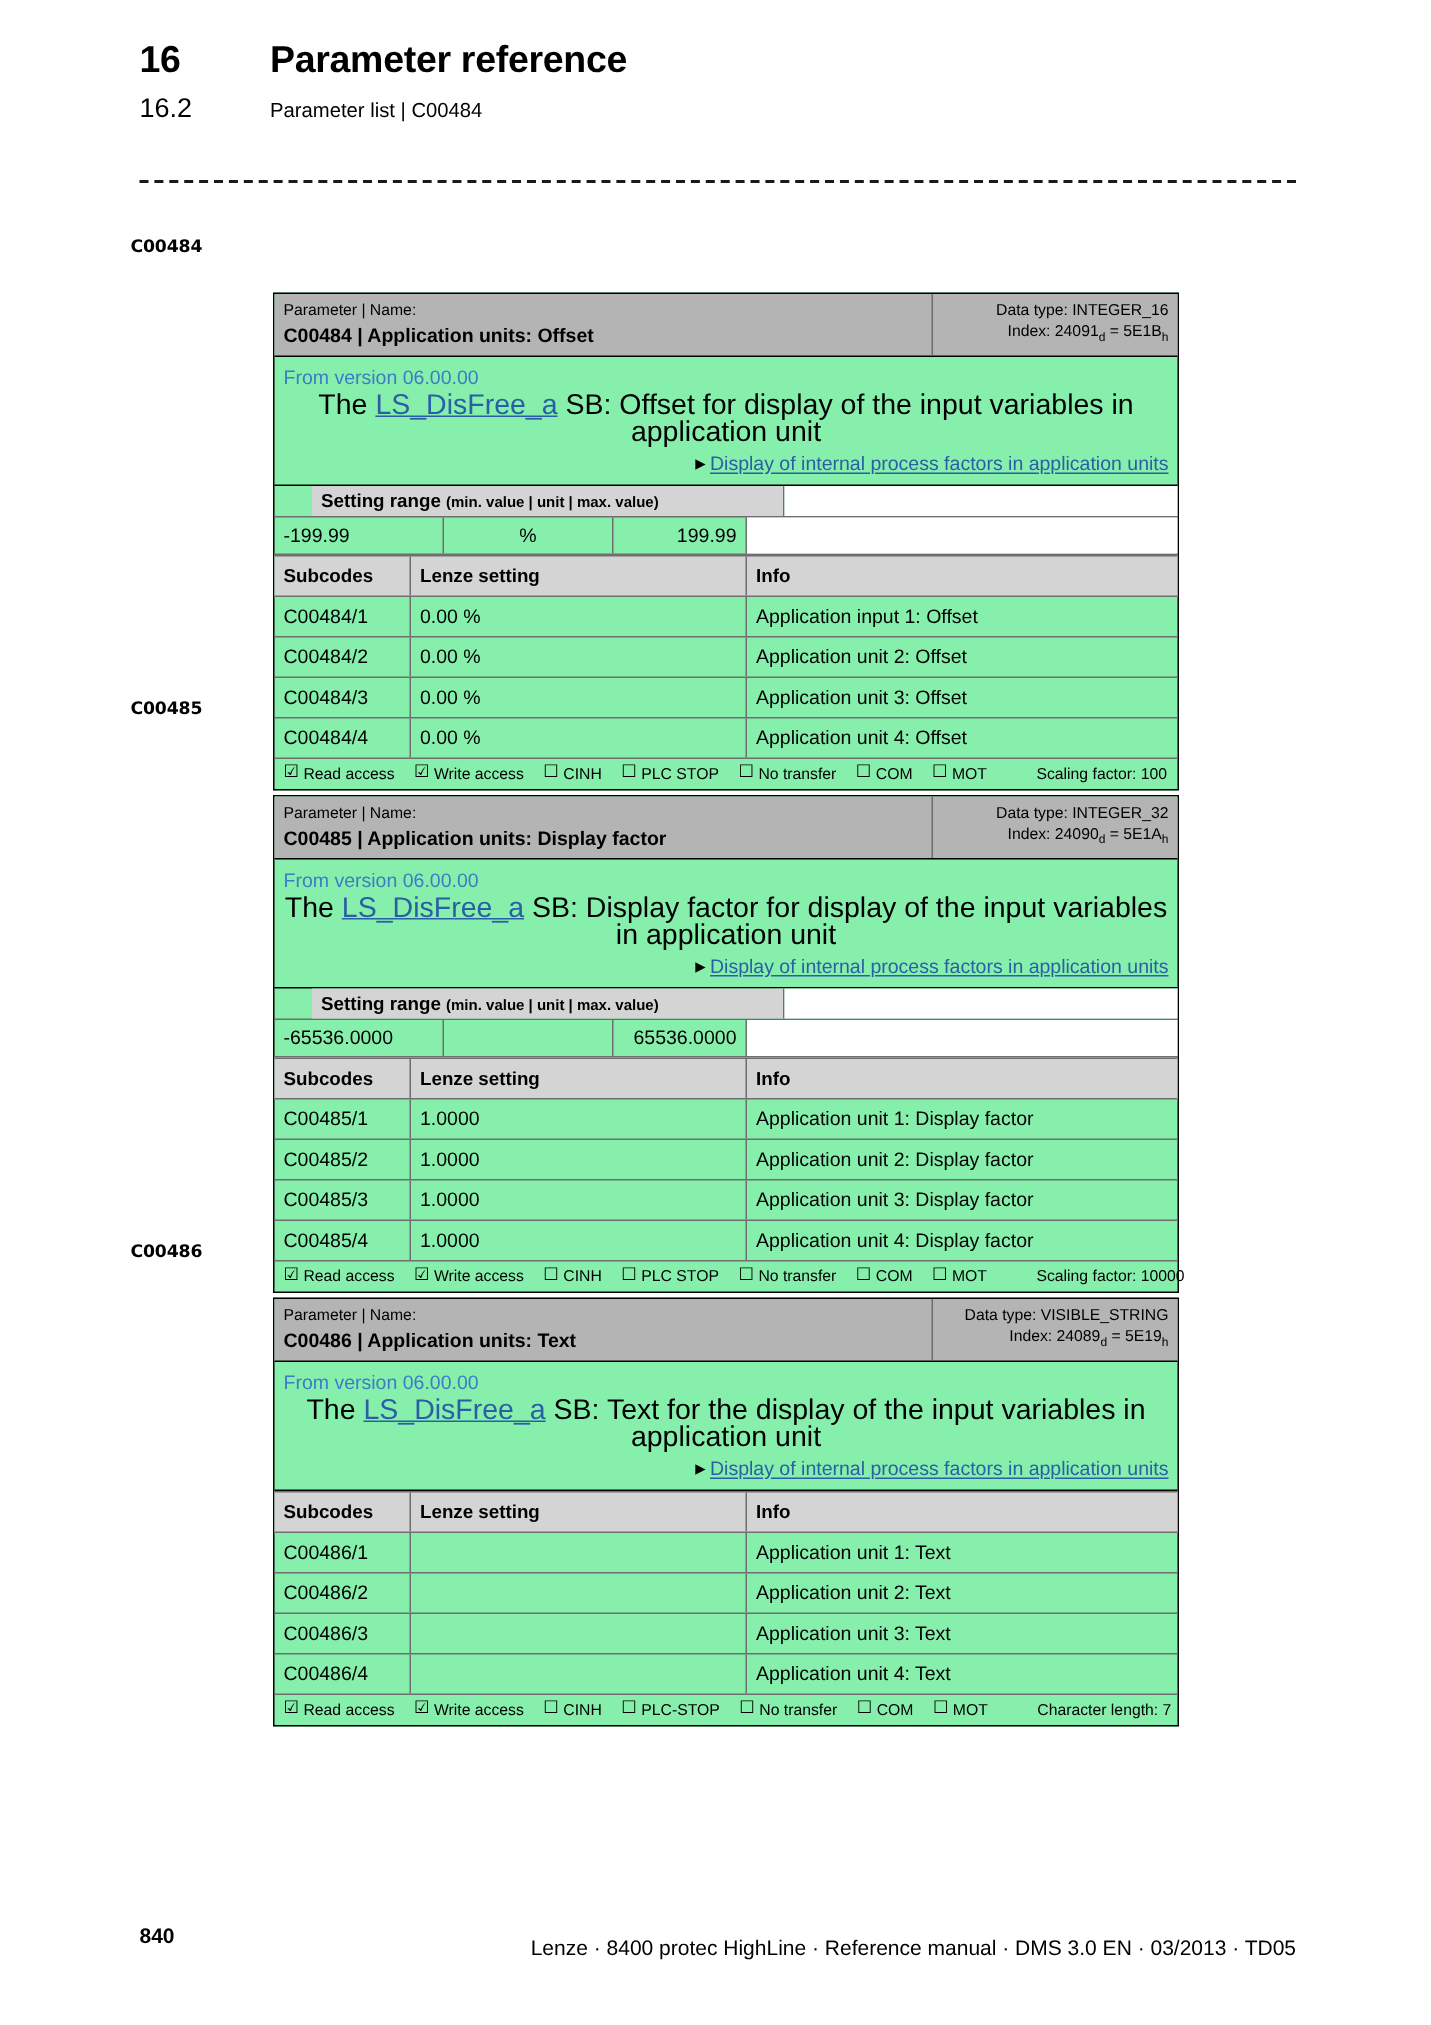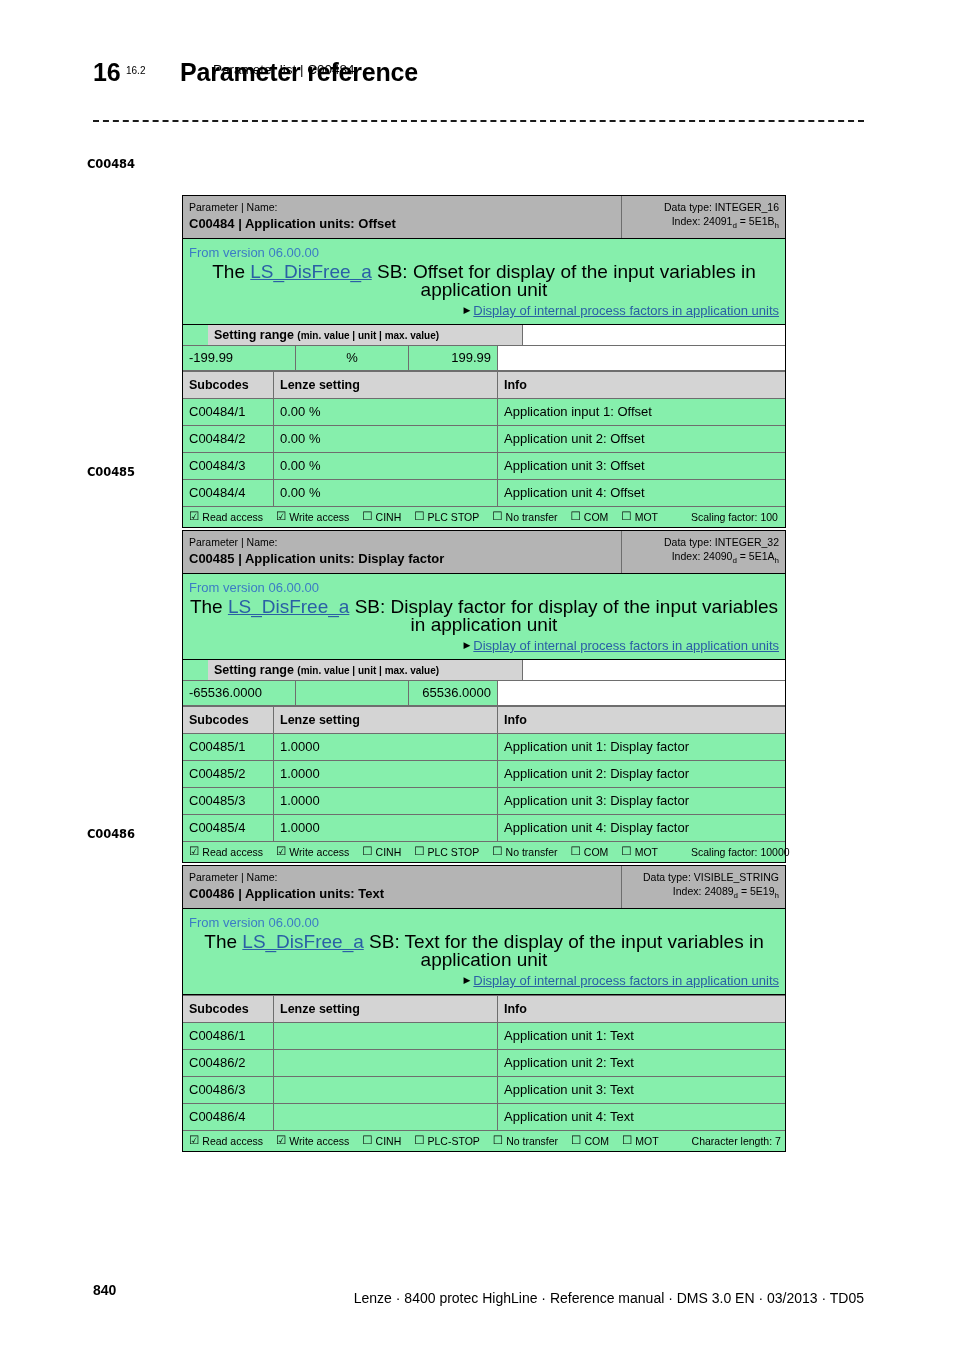"16" .hdr-row-1 { margin-top: 32px -> none }
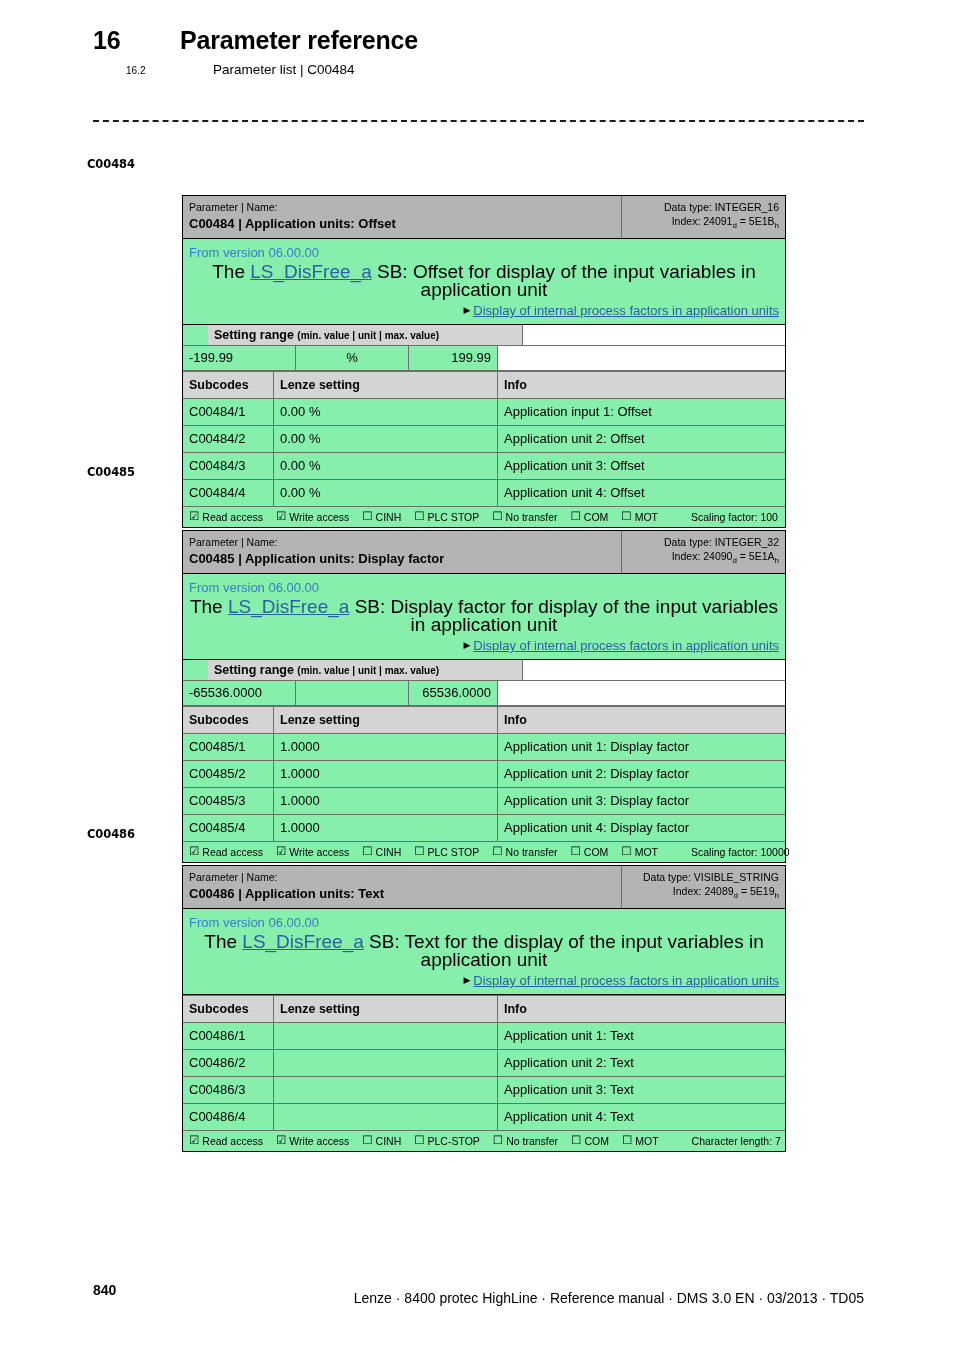"16.2" .hdr-section-num { font-size: 10px -> 18px; margin-left: 33px -> none }
